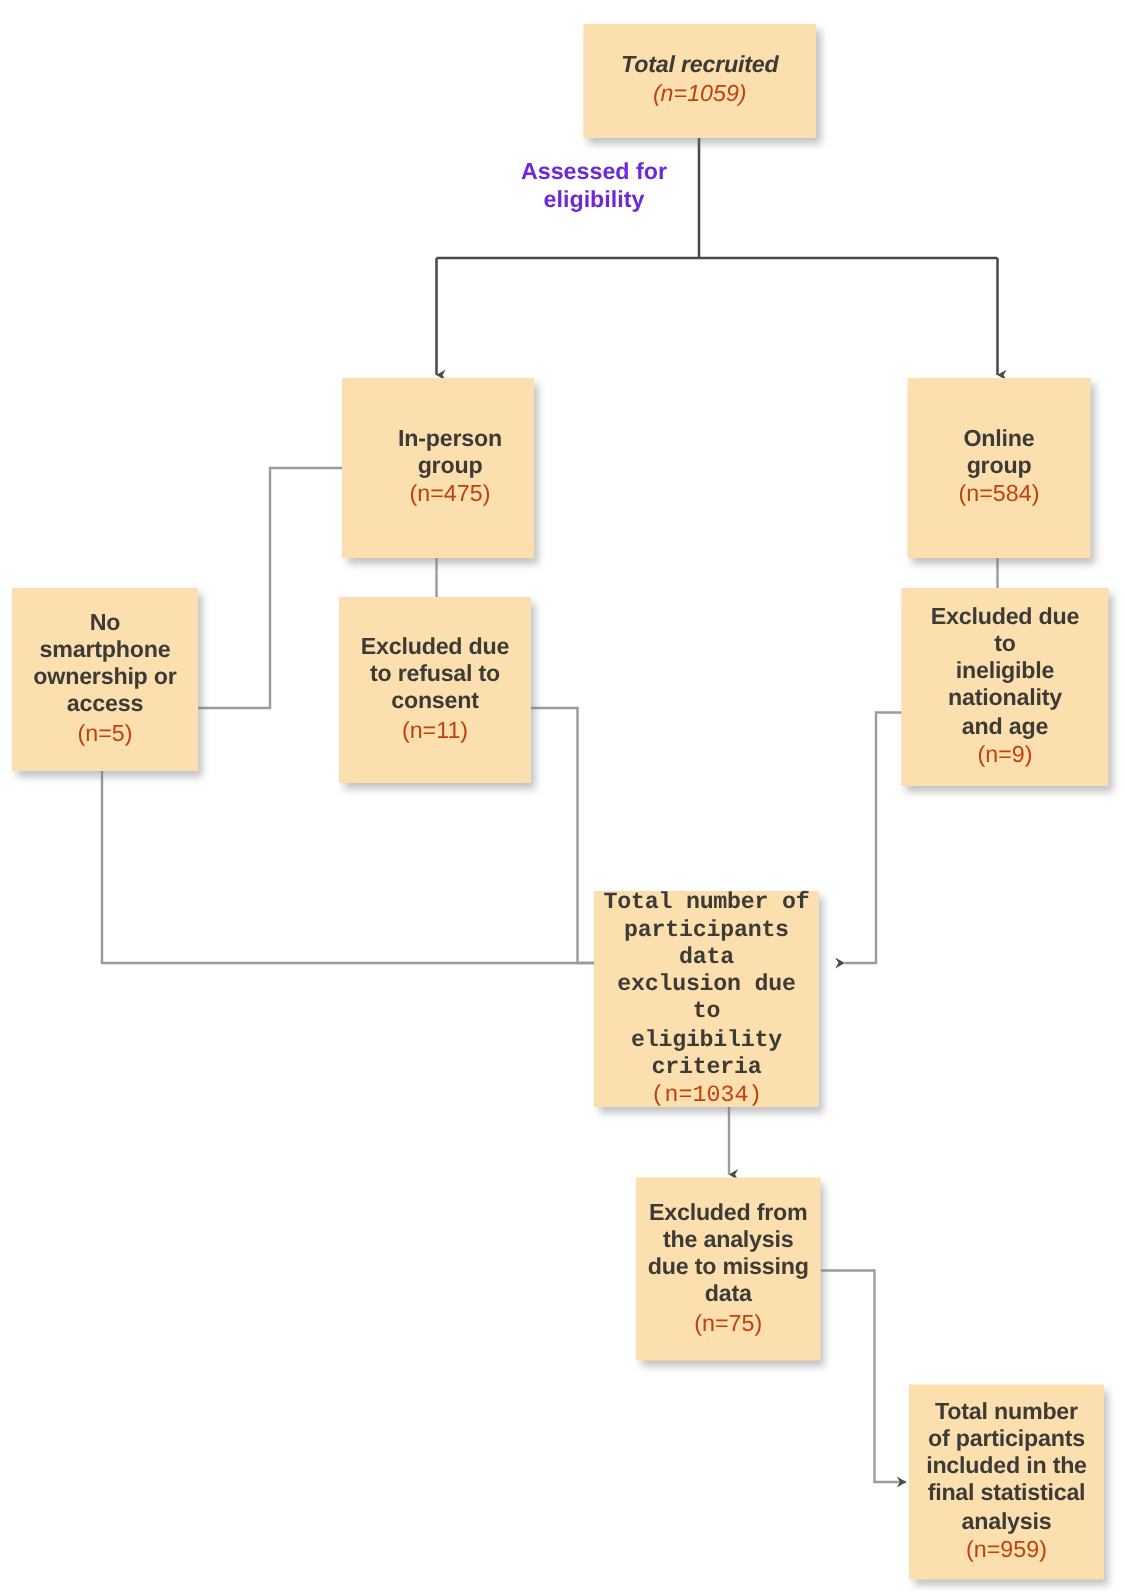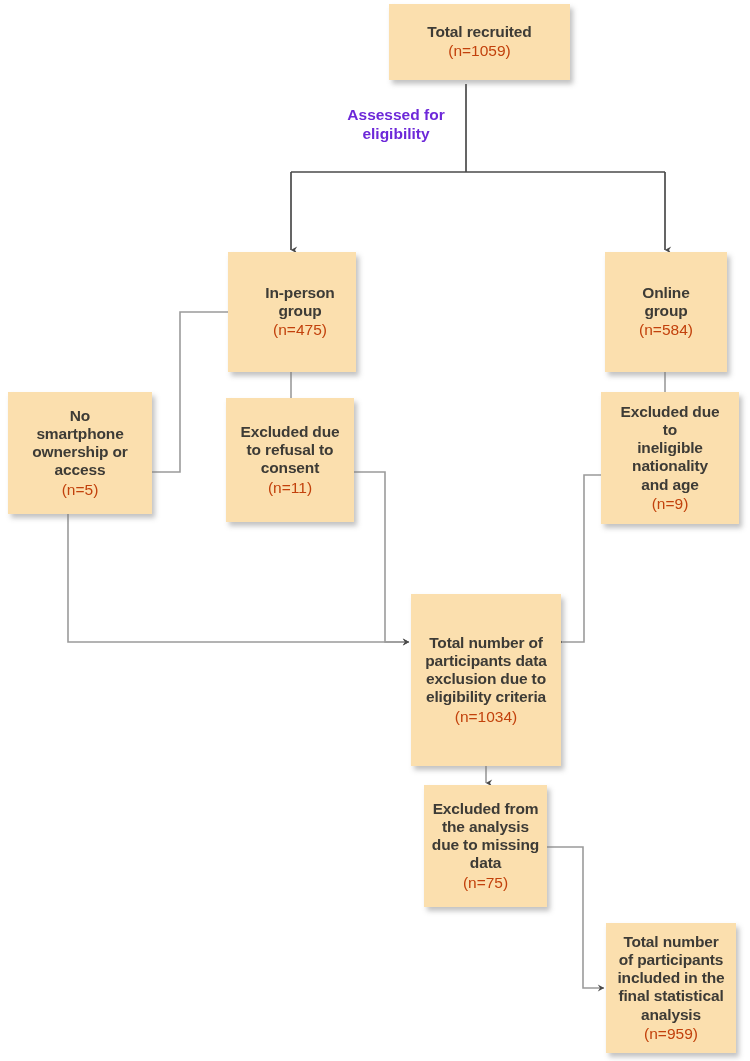"Total recruited" div.node { font-style: none -> italic; top: 4px -> 16px; width: 181px -> 155px }
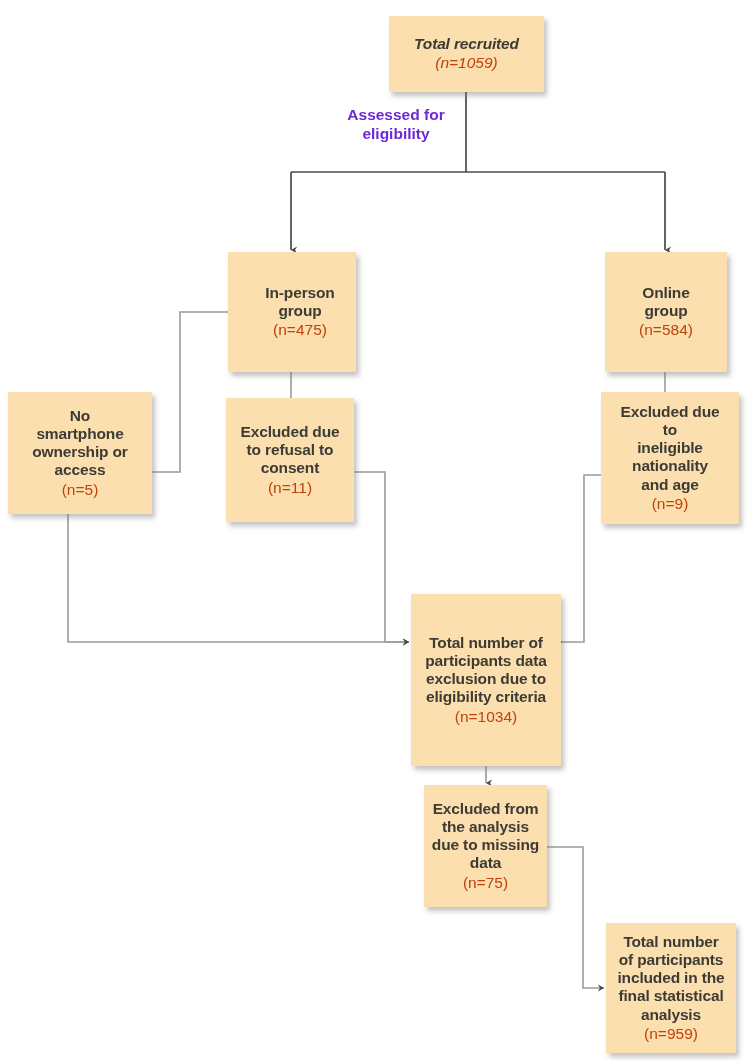"No" div.node { width: 144px -> 124px }
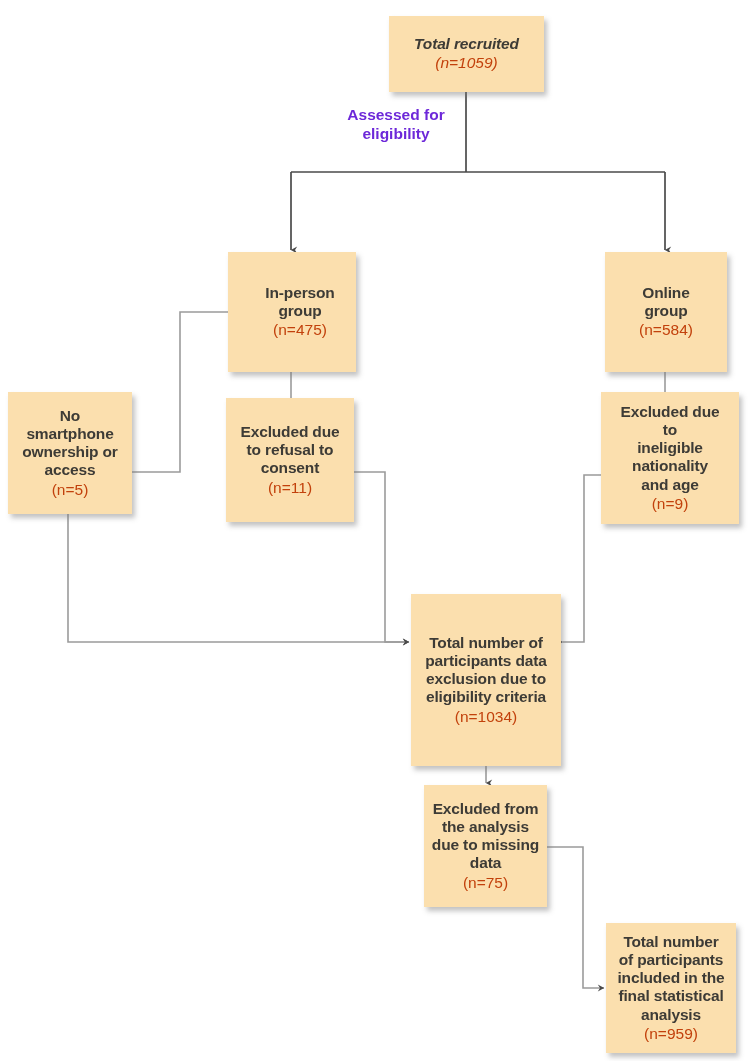"Total number of" div.node { font-family: none -> Liberation Mono, monospace; height: 172px -> 144px; left: 411px -> 396px }
